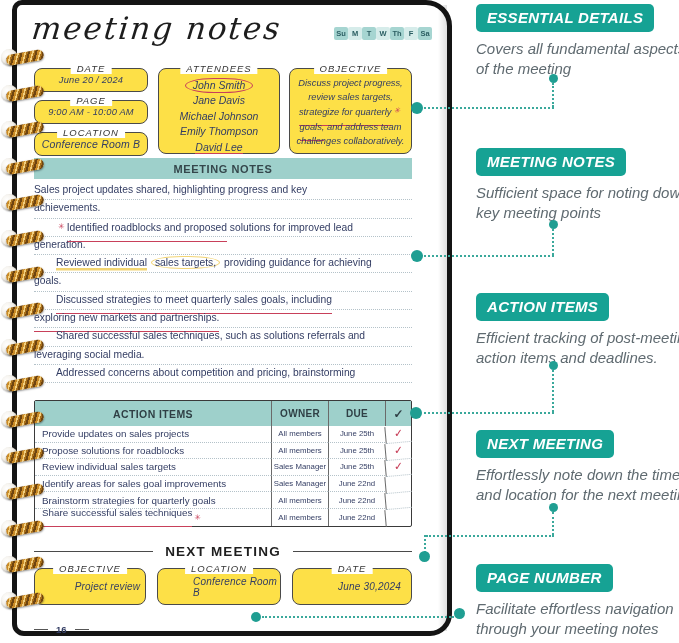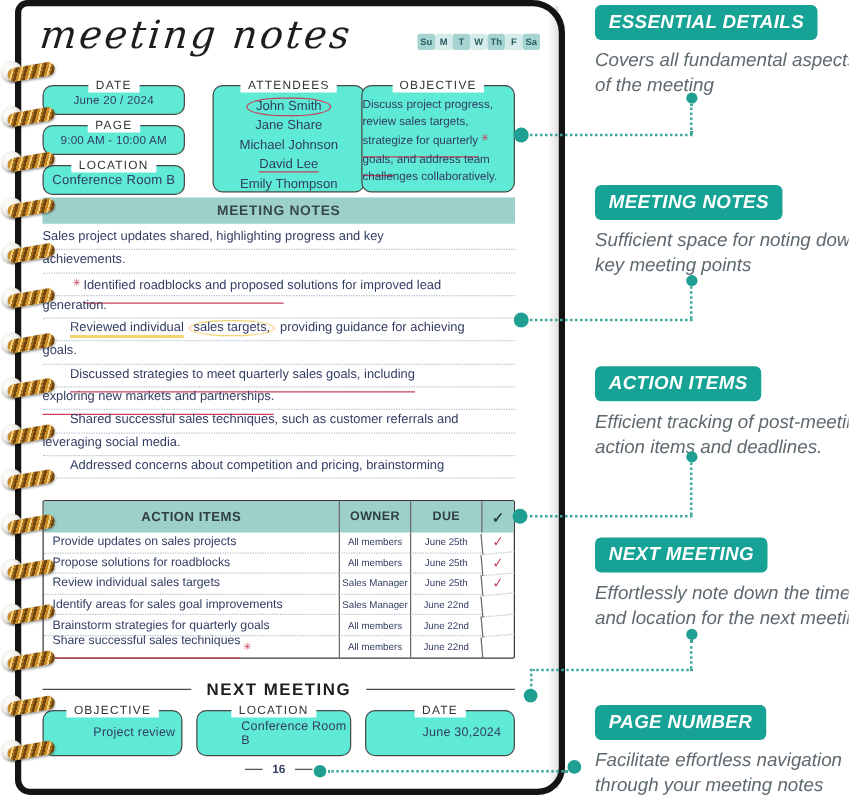"DATE" .fbox { background: #5eead4 -> #fde047; font-style: none -> italic }
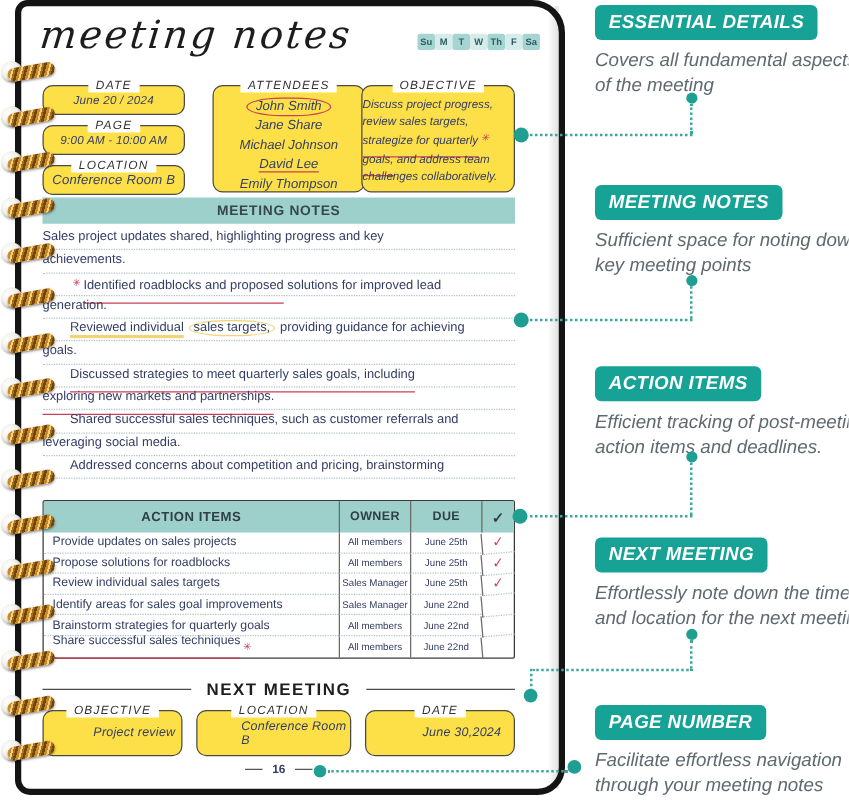"ATTENDEES" .attendees-box { margin-left: 12px -> none }
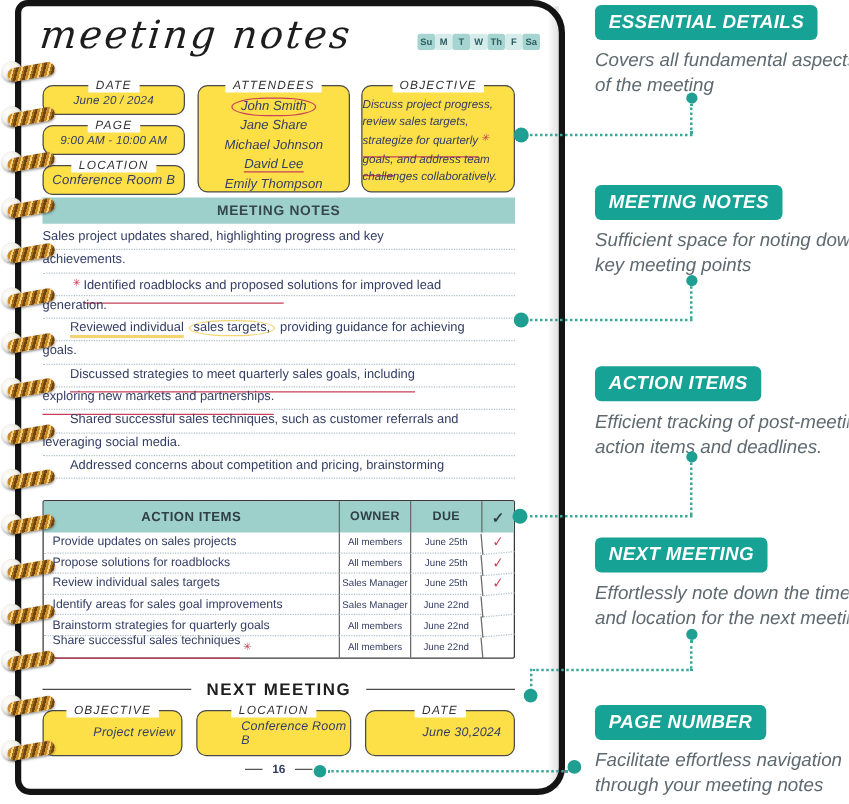"Discuss project progress," .obj-lines { text-align: left -> center }
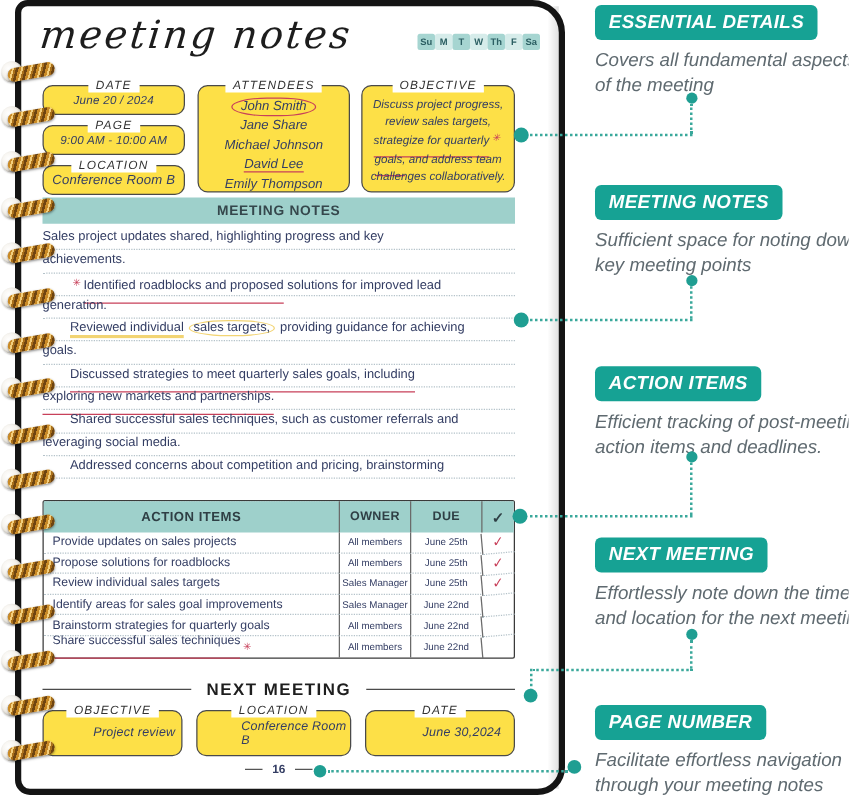"Jane Share" span { text: Share -> Davis }
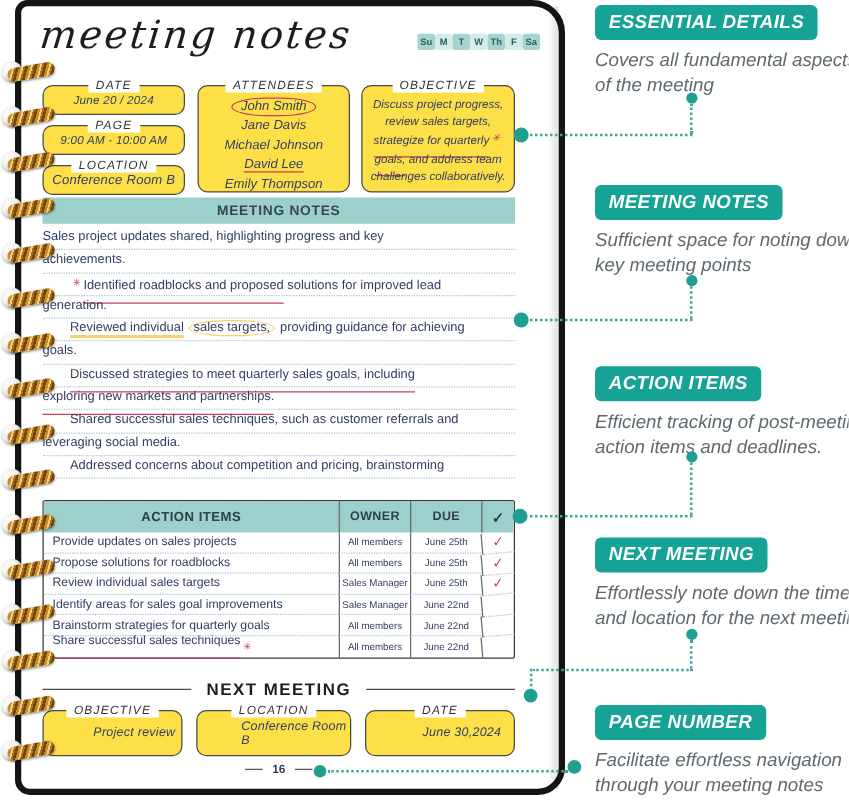"David Lee" div.att-name { order: before "Emily Thompson" -> after "Emily Thompson" }
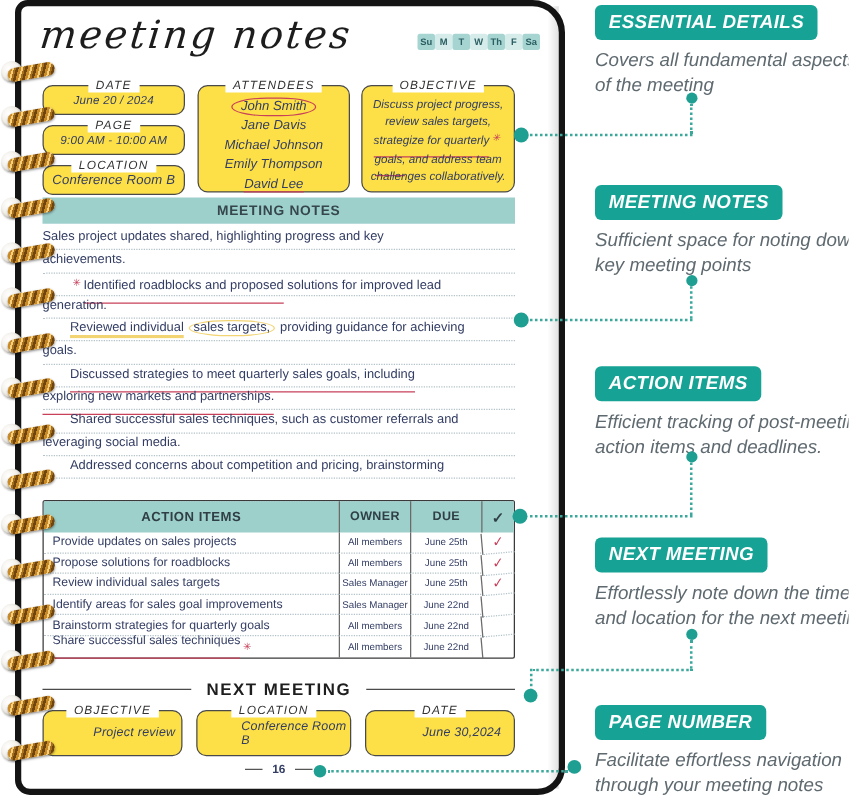"Shared successful sales techniques, such" span { text: customer -> solutions }
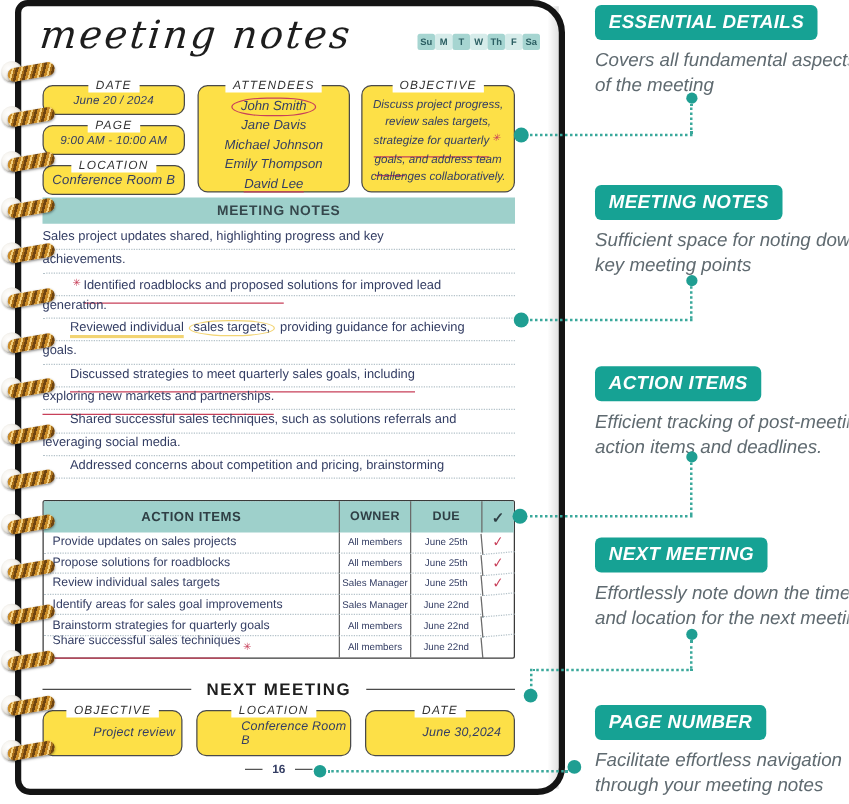"16" .pagenum { justify-content: center -> flex-start; top: 604px -> 618px }
